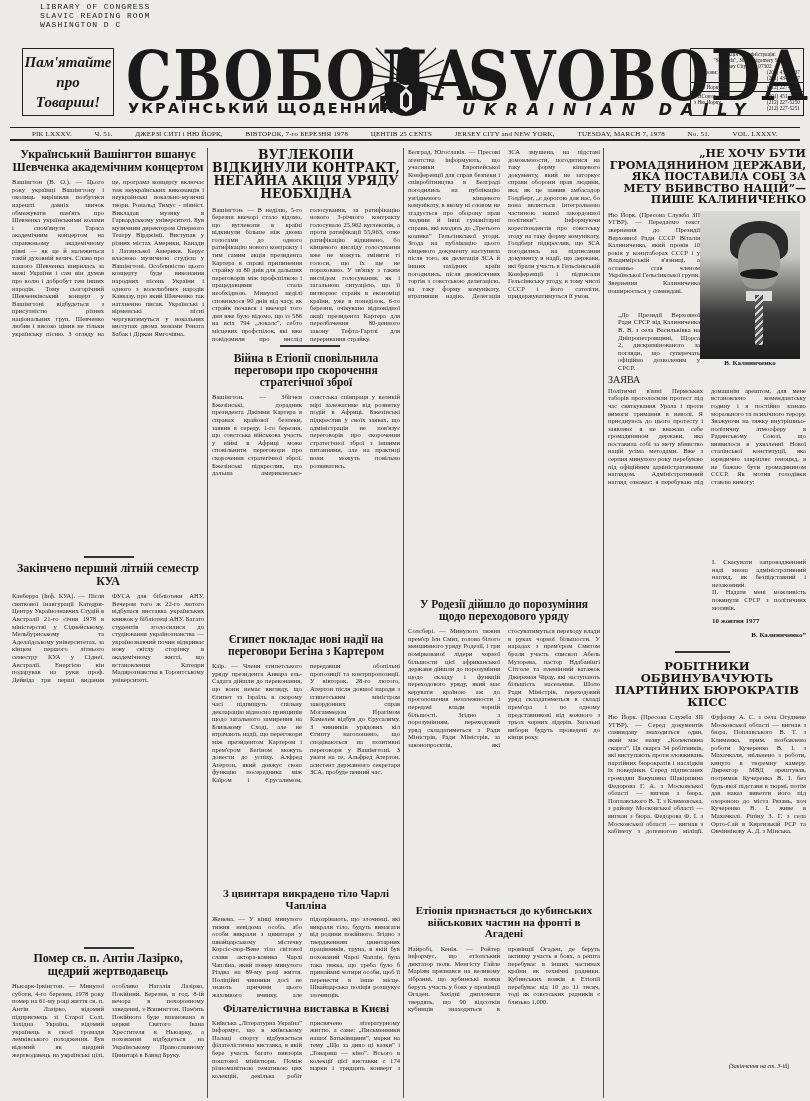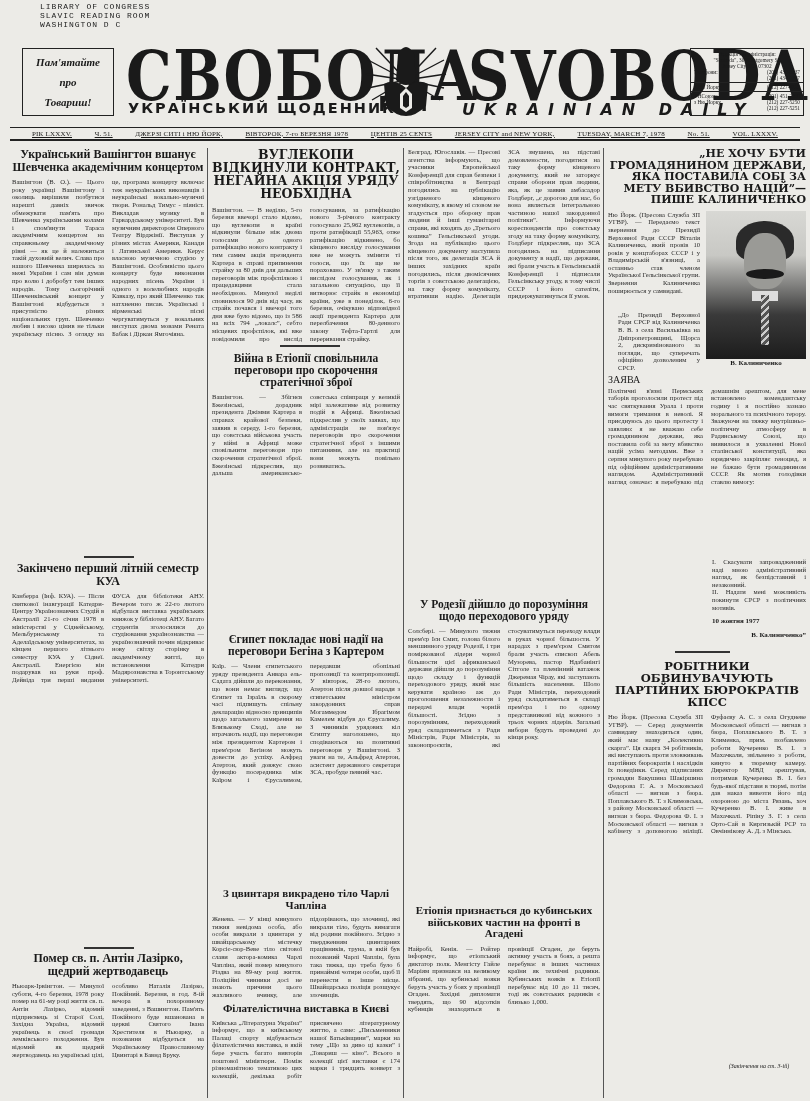"Пам'ятайте" .slogan-box { font-size: 11px -> 15px }
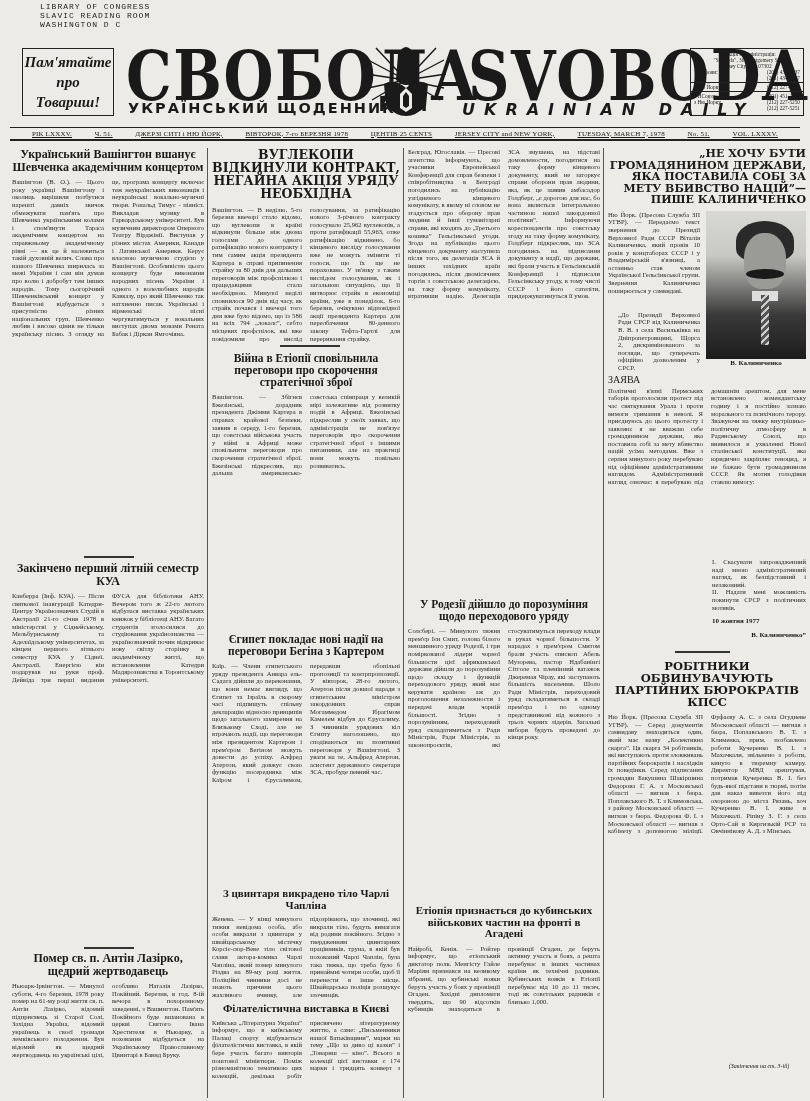"РІК LXXXV." .dateline { text-decoration: underline -> none }
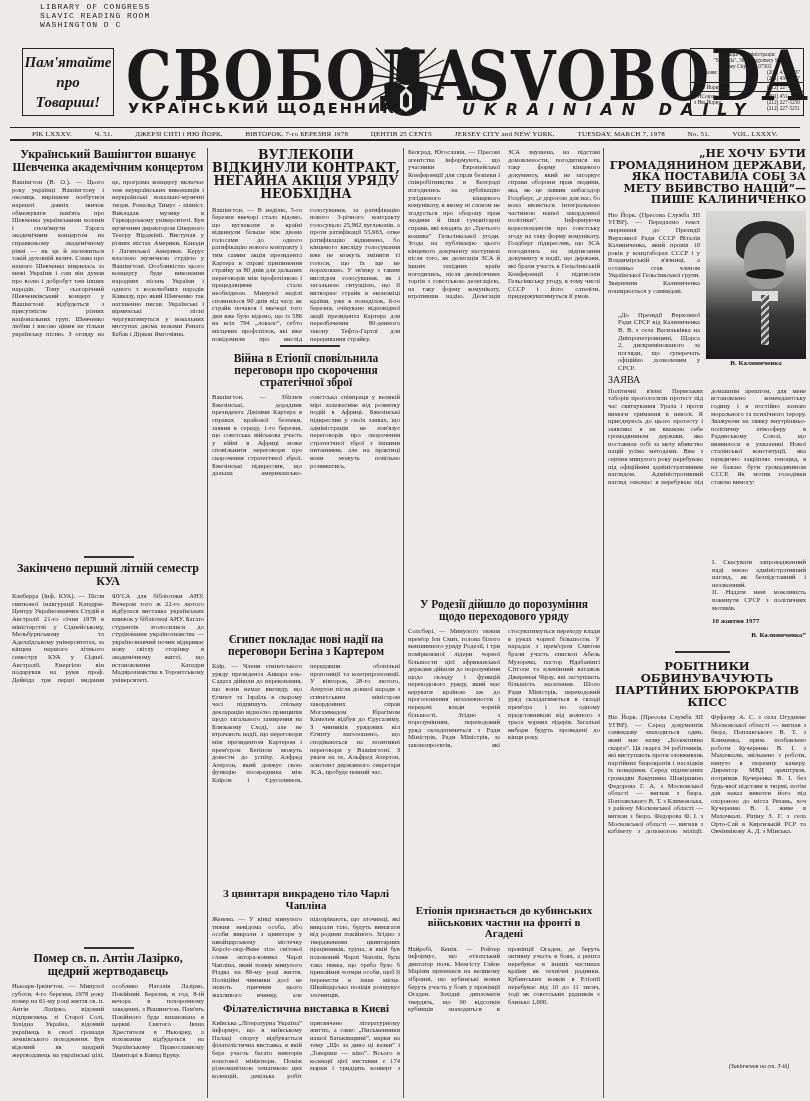"В. Калиниченко" div { gap: 6px -> none }
